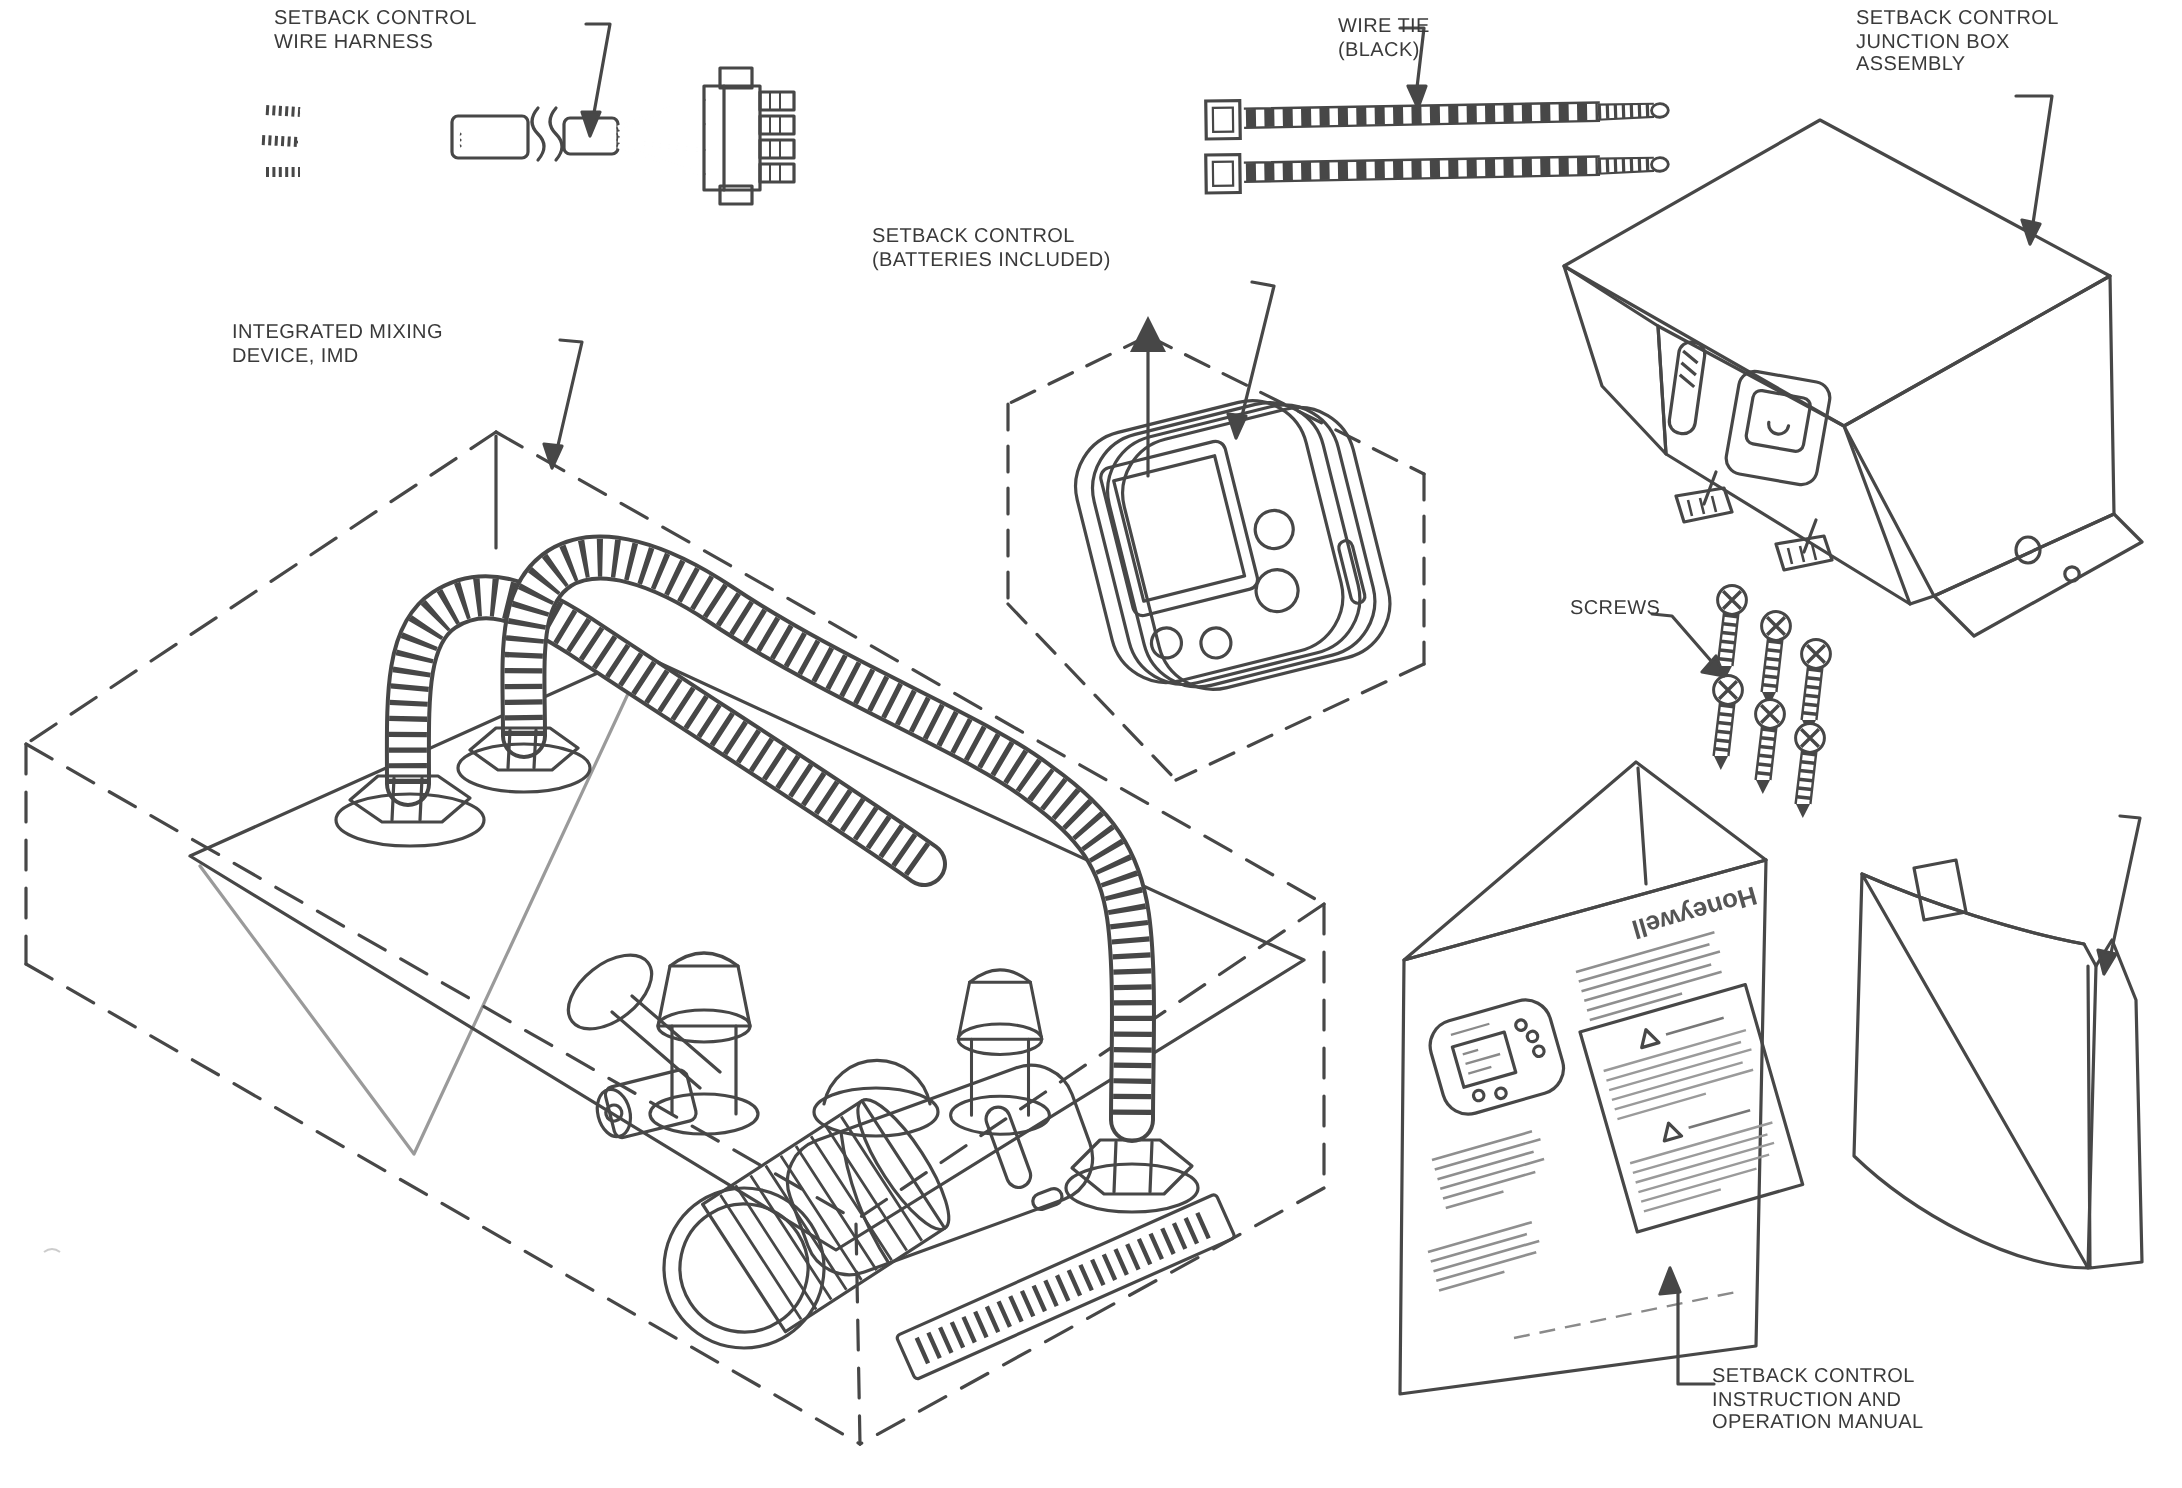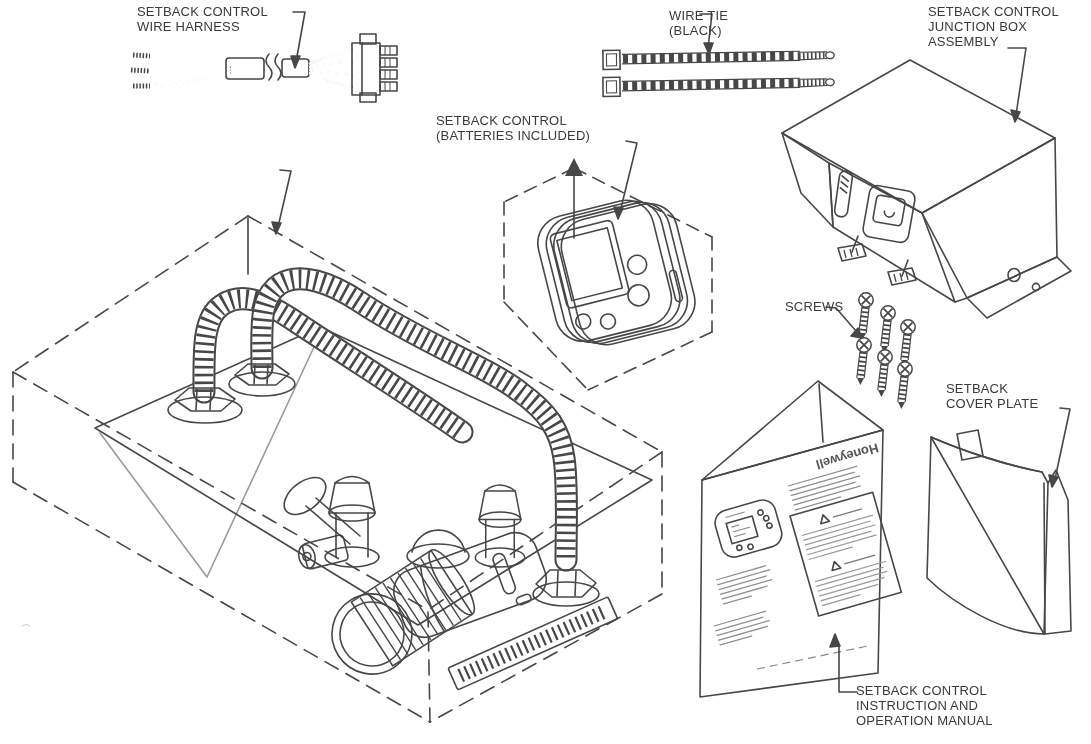"SETBACK CONTROL" .lbl { font-size: 13px -> 10px }
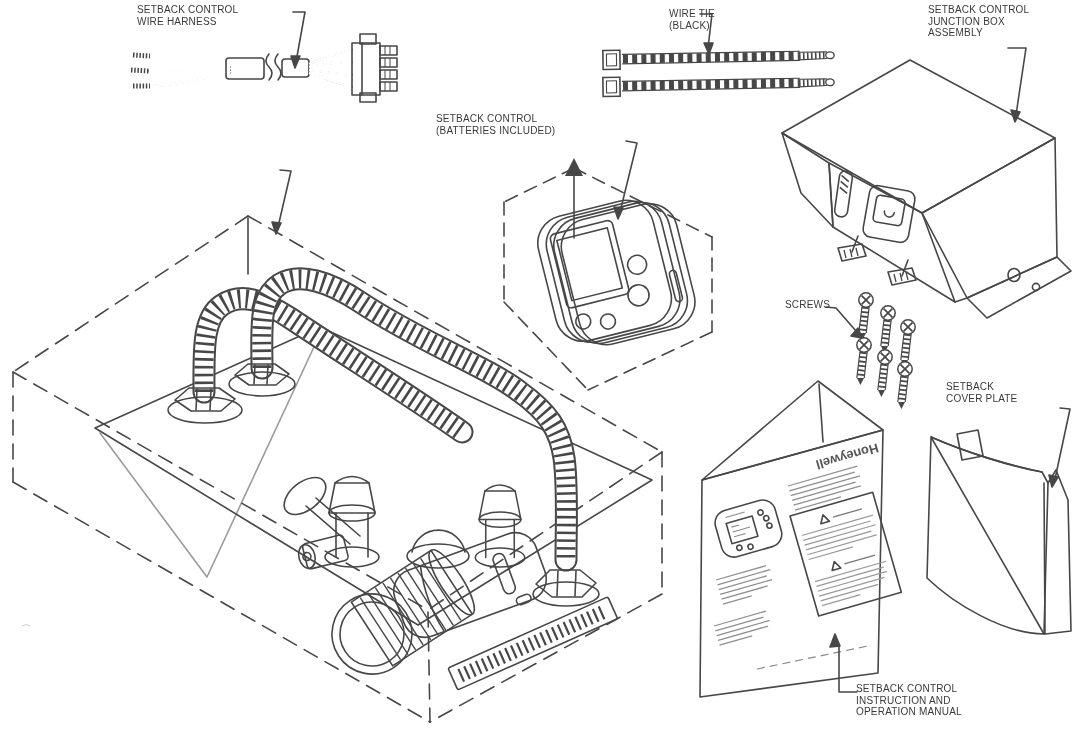"INTEGRATED MIXING" div.lbl { html: none -> <div>INTEGRATED MIXING DEVICE, IMD</div> }
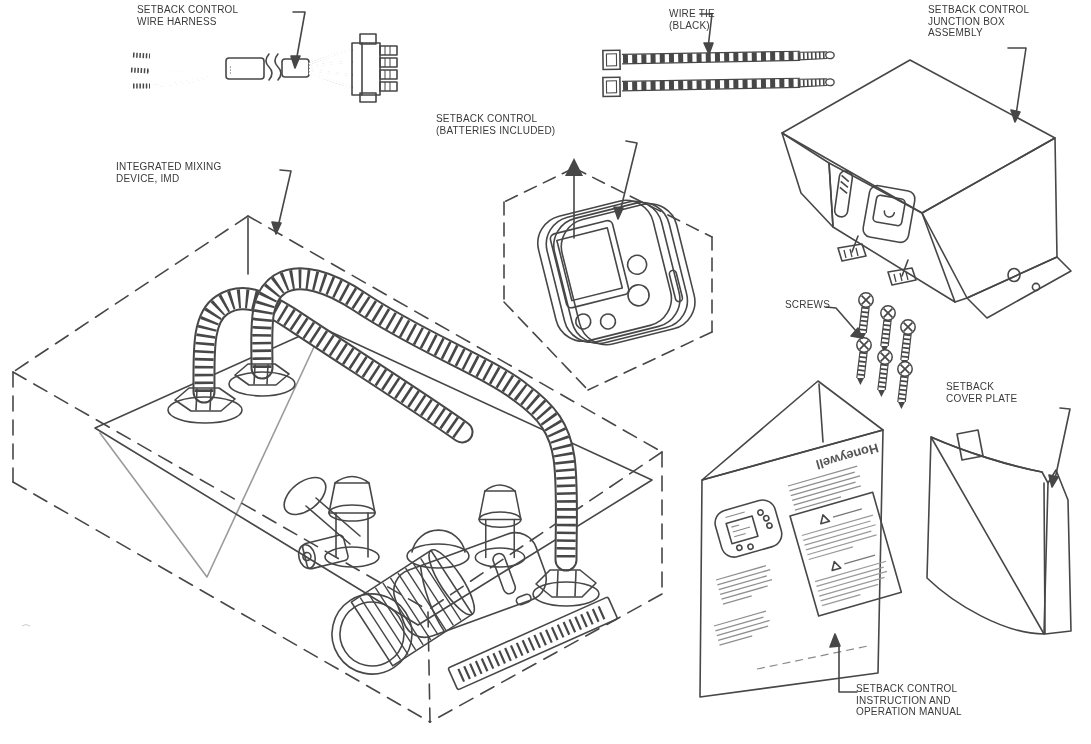"SETBACK" div.lbl { html: <div>SETBACK COVER PLATE</div> -> none }
